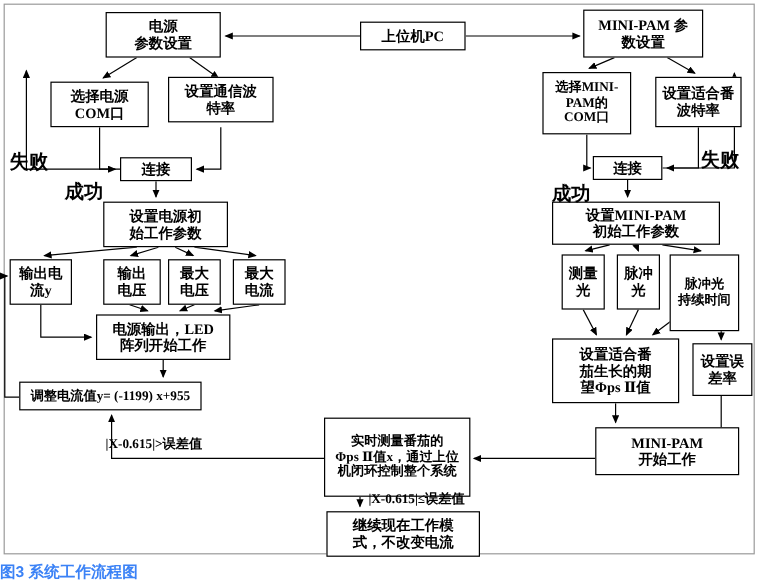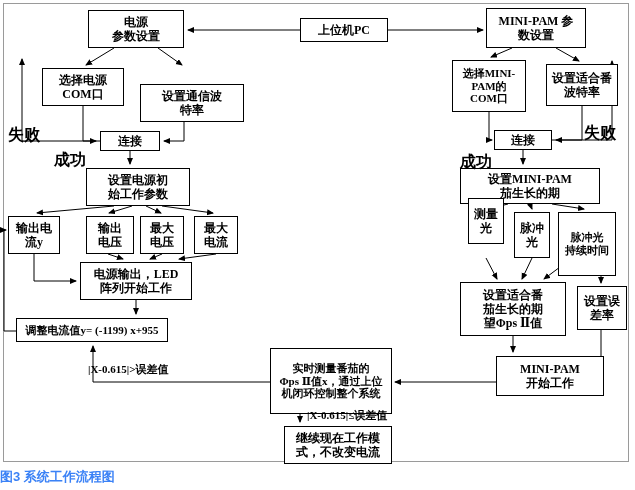"设置通信波" div.node { top: 84px -> 64px; width: 104px -> 88px }
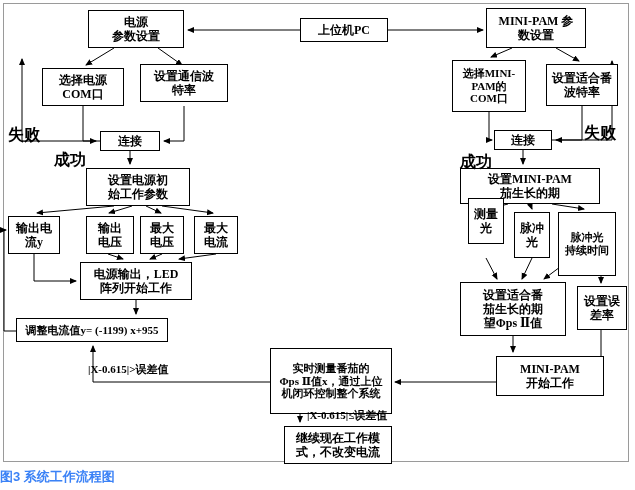"设置MINI-PAM" div.node { text: 茄生长的期 -> 初始工作参数 }
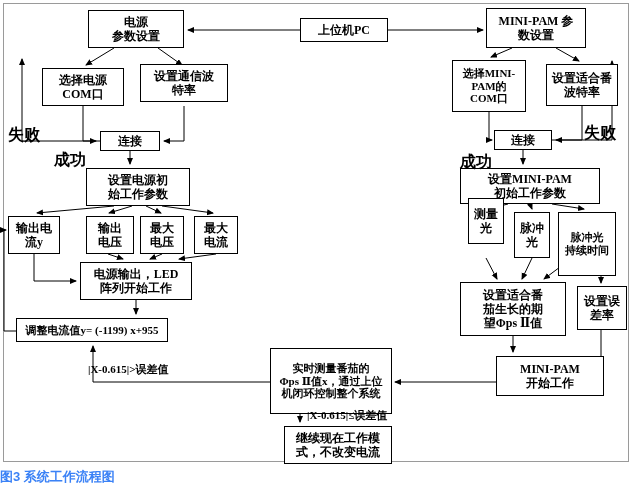"测量" div.node { top: 198px -> 212px }
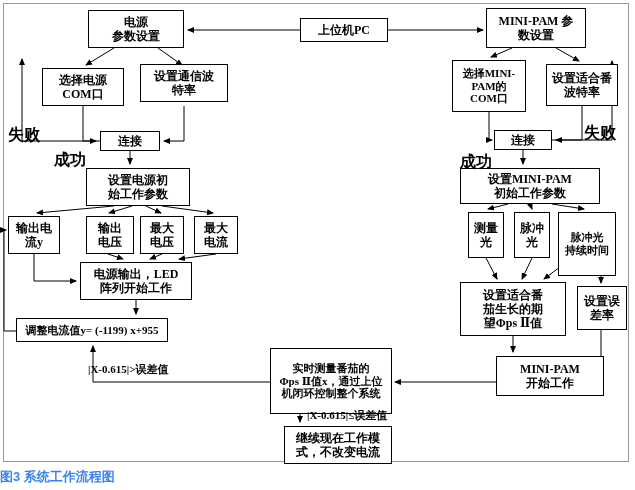"MINI-PAM" div.node { width: 108px -> 120px }
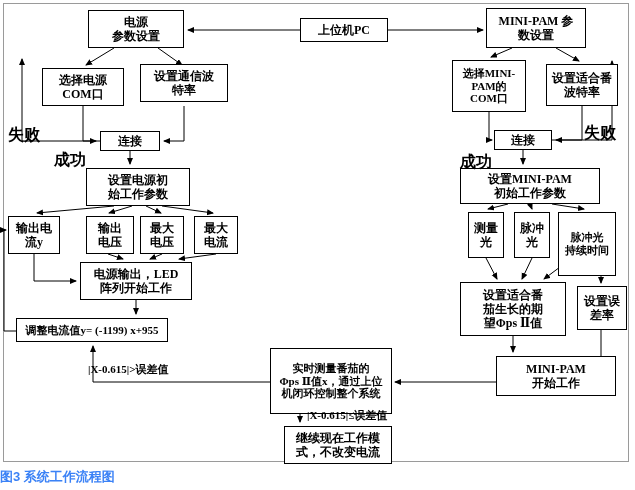"继续现在工作模" div.node { left: 284px -> 272px; width: 108px -> 128px }
